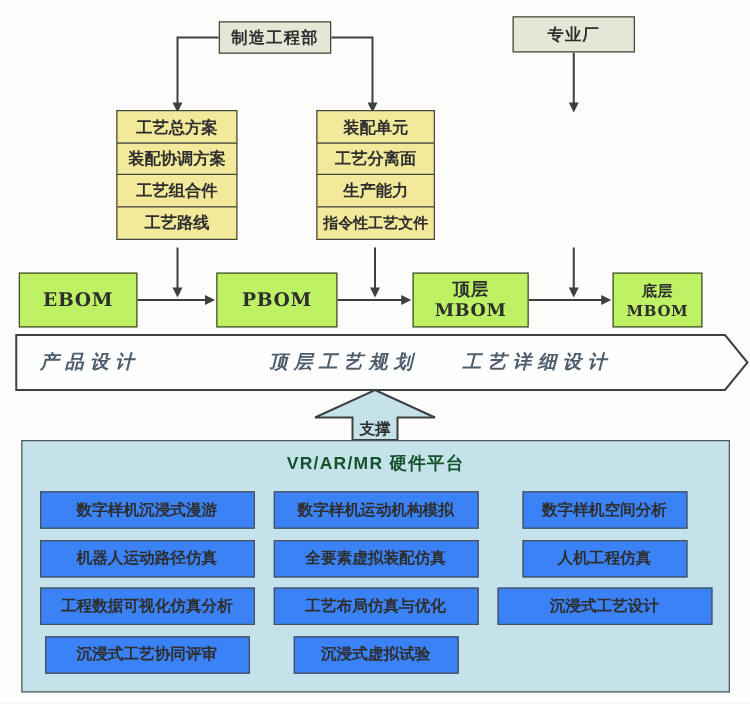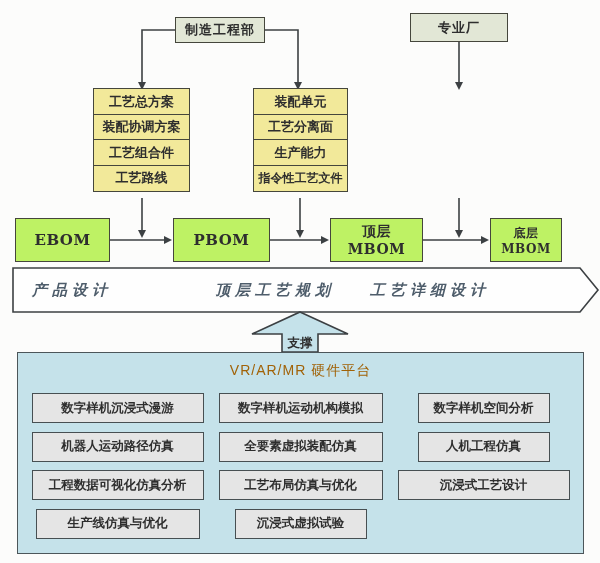"VR/AR/MR 硬件平台" .panel-title { color: #a16207 -> #14532d; font-weight: normal -> bold }
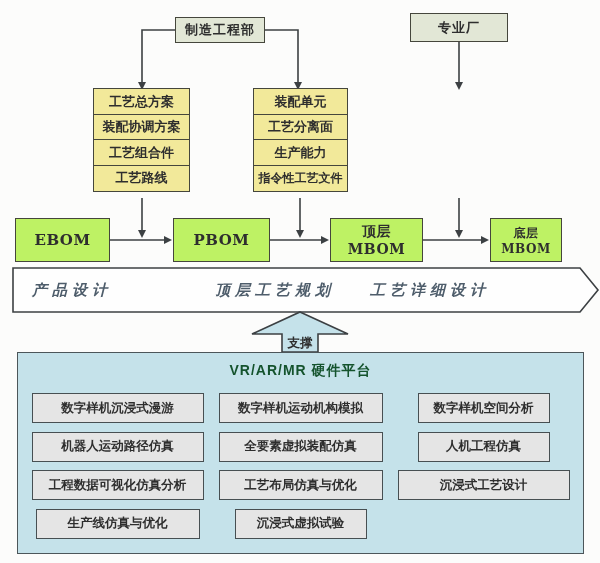"数字样机沉浸式漫游" .cap { background: #e5e5e5 -> #3b82f6 }
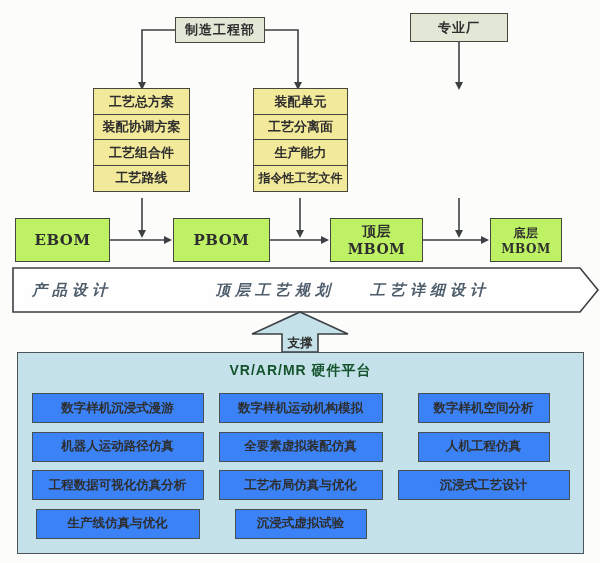"生产线仿真与优化" span { text: 生产线仿真与优化 -> 沉浸式工艺协同评审 }
